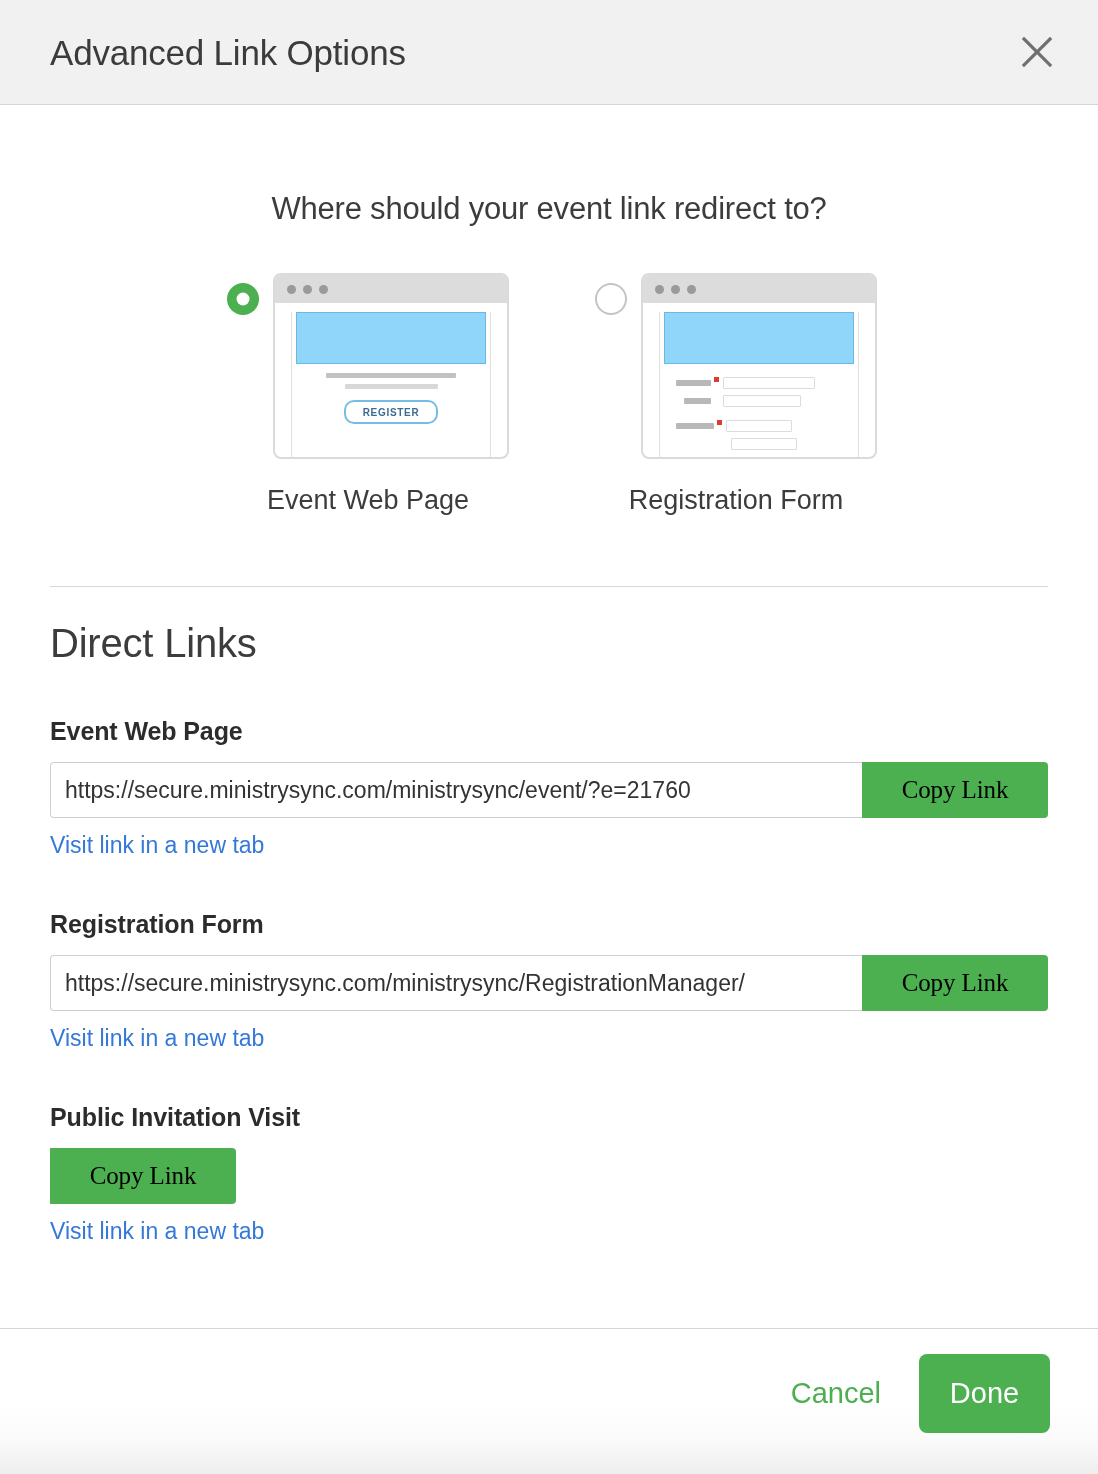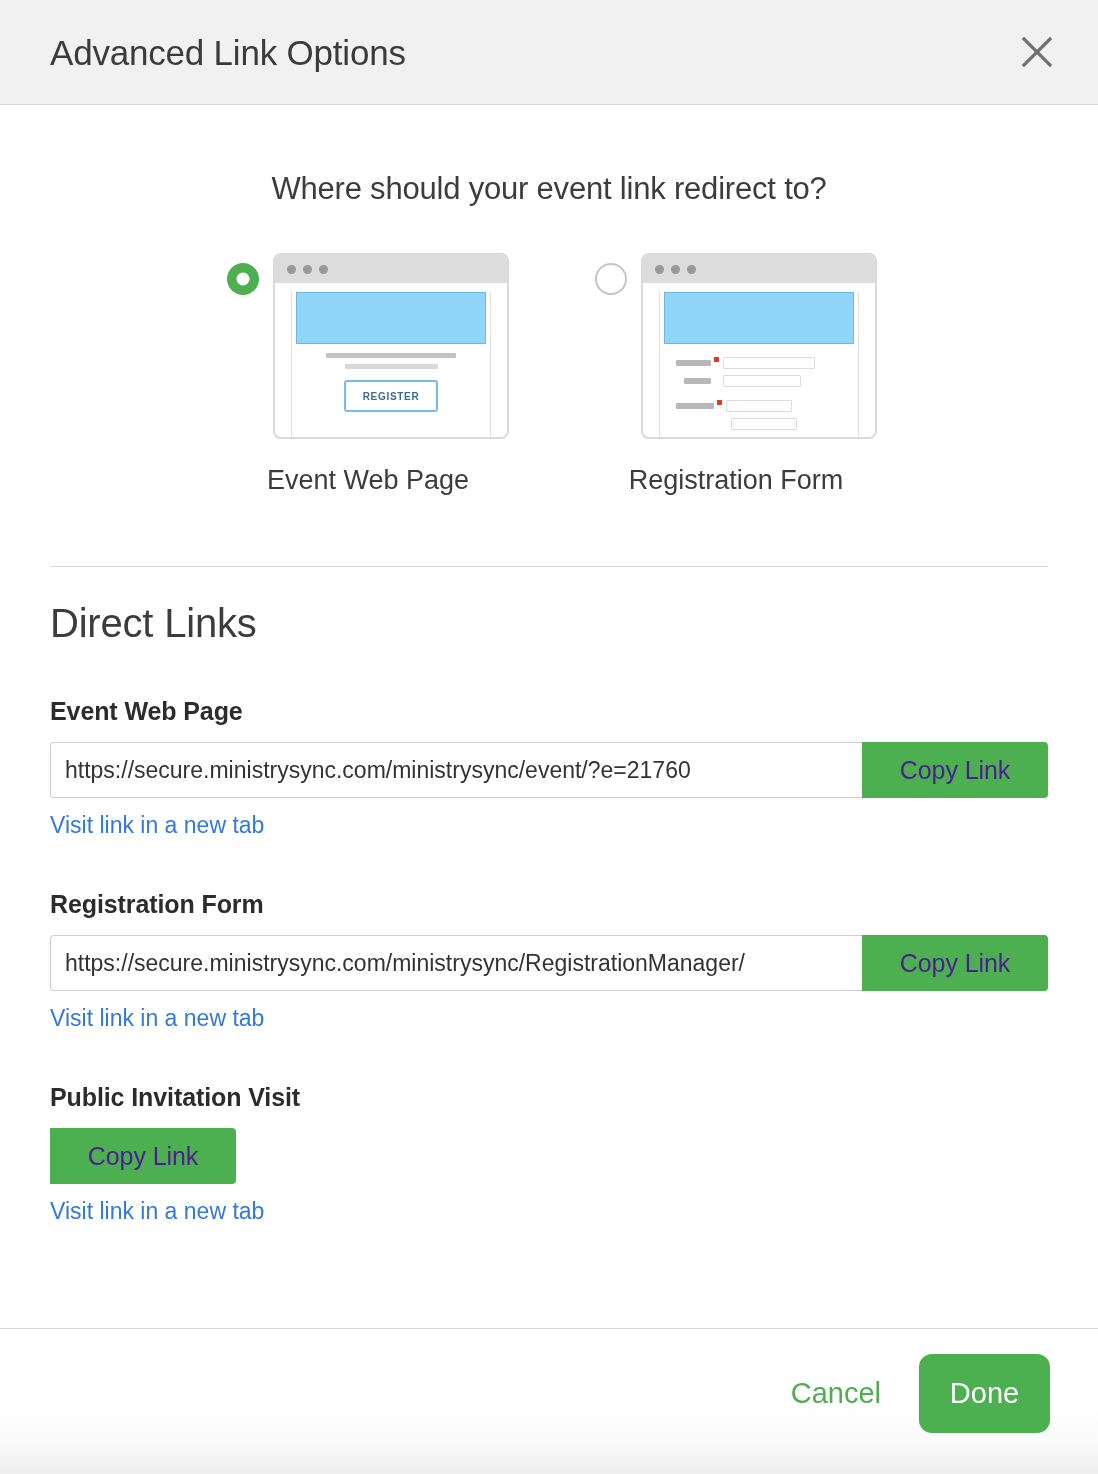"Advanced Link Options" .modal { gap: none -> 20px }
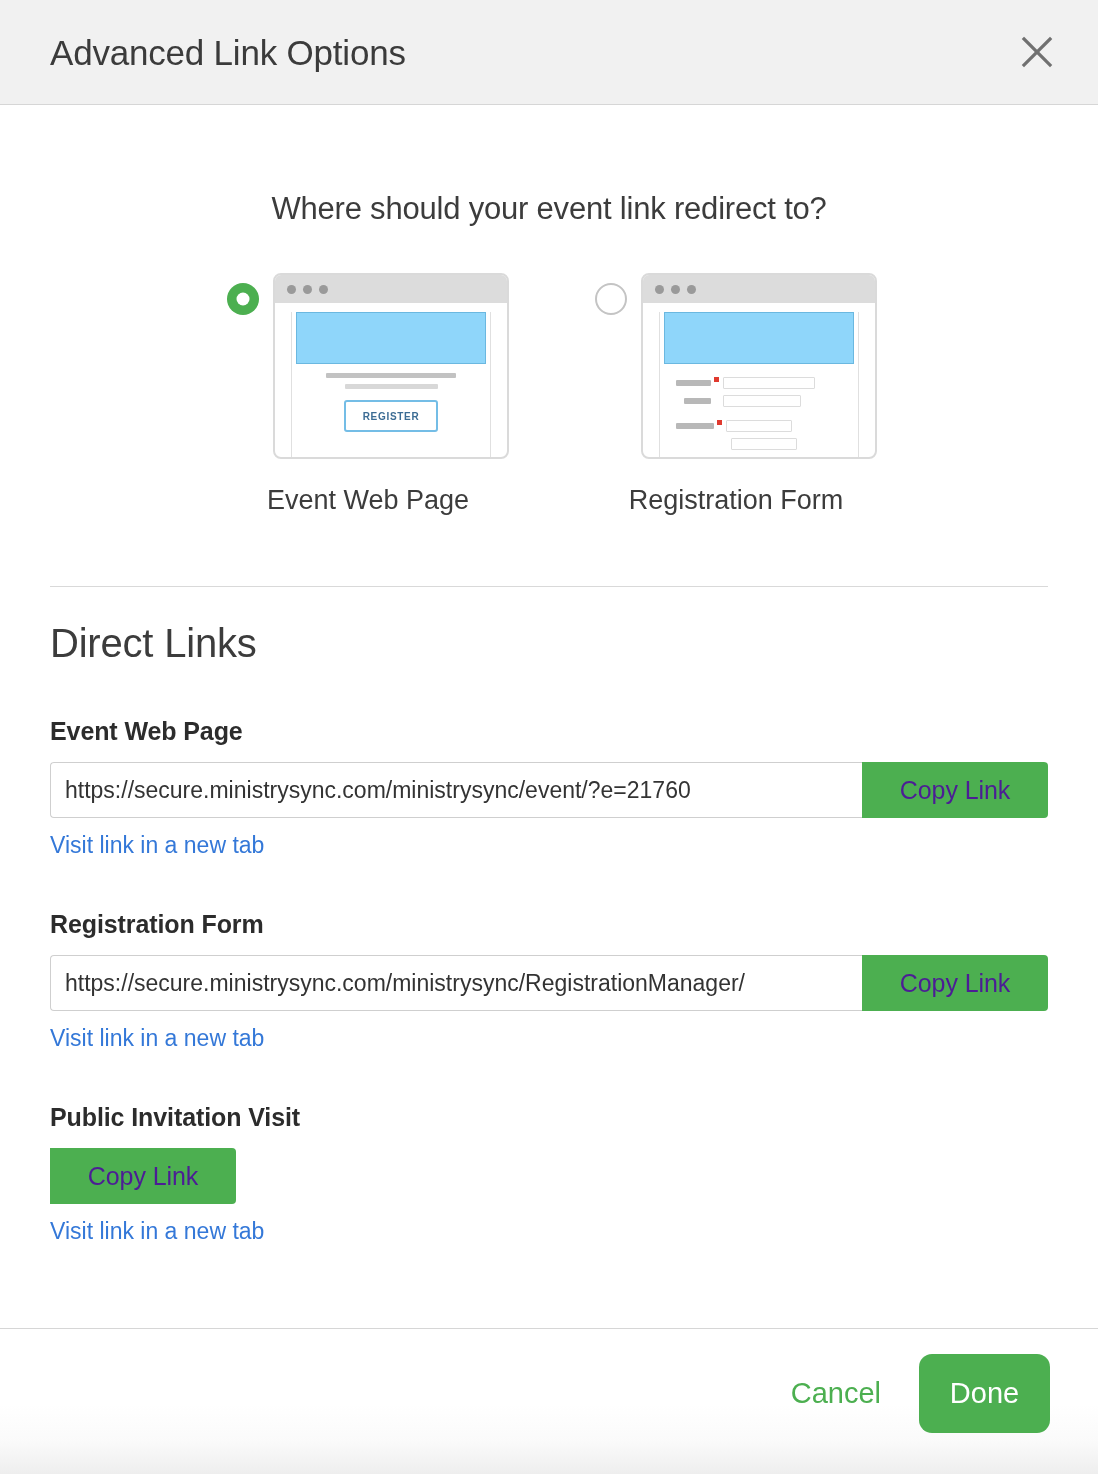"REGISTER" .register-btn { border-radius: 3px -> 10px; height: 32px -> 24px }
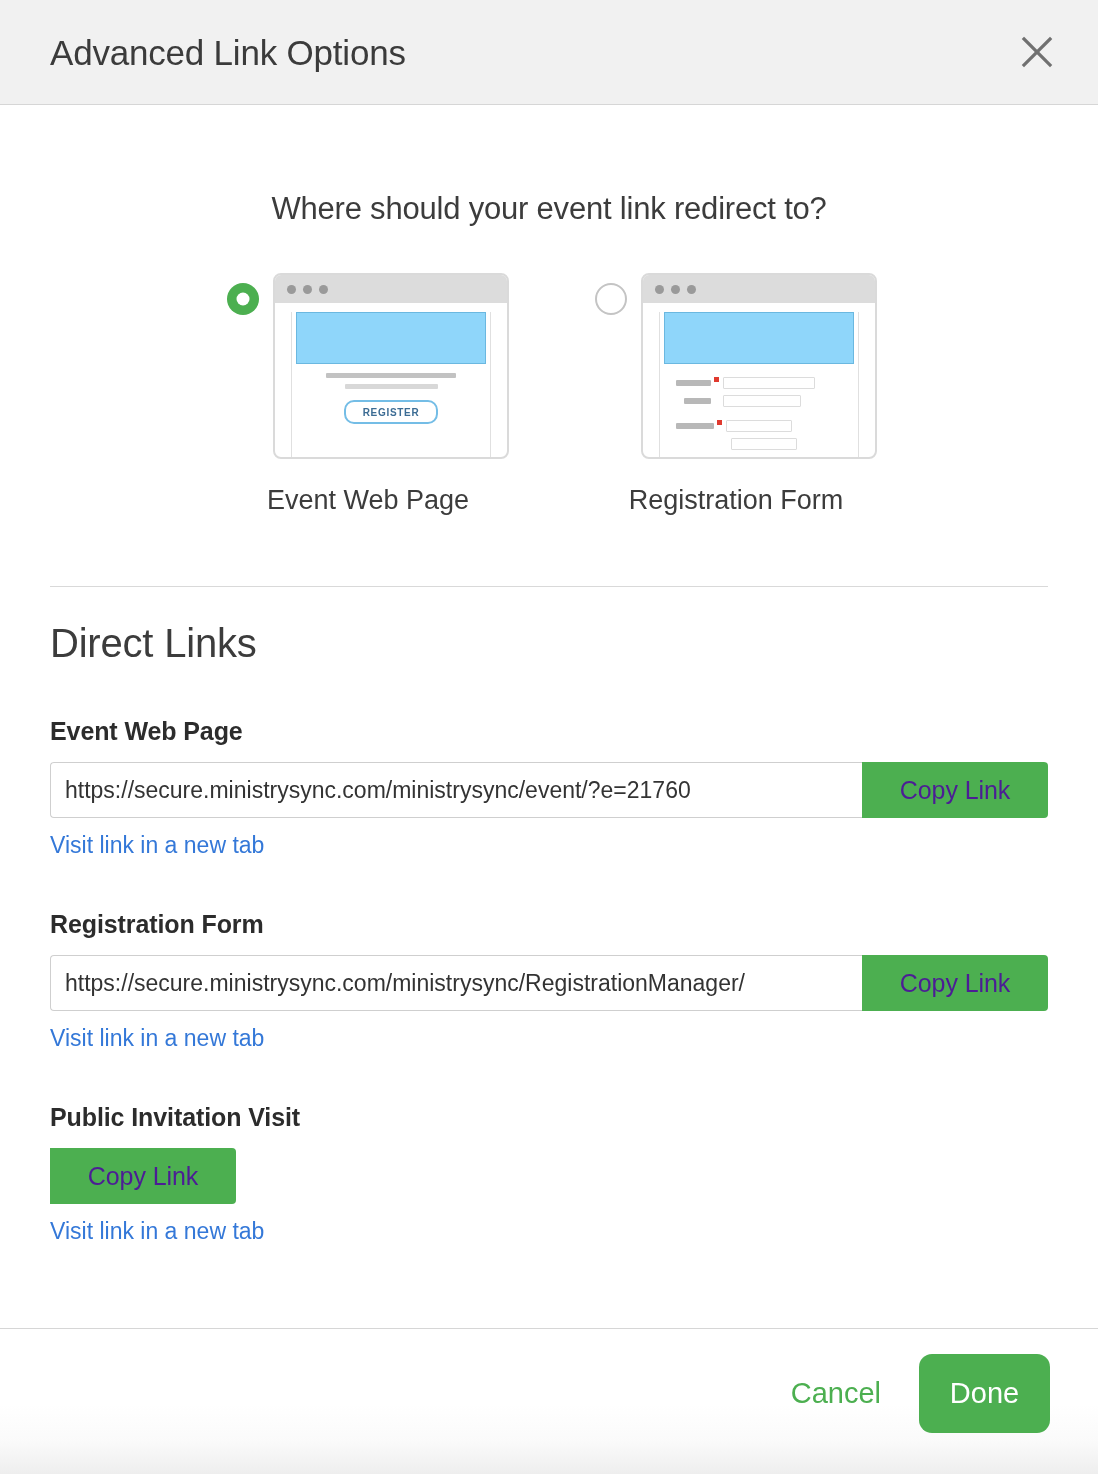"Copy Link" .copy-btn { color: #4c1d95 -> #000000; font-family: Liberation Sans, sans-serif -> Liberation Serif, serif }
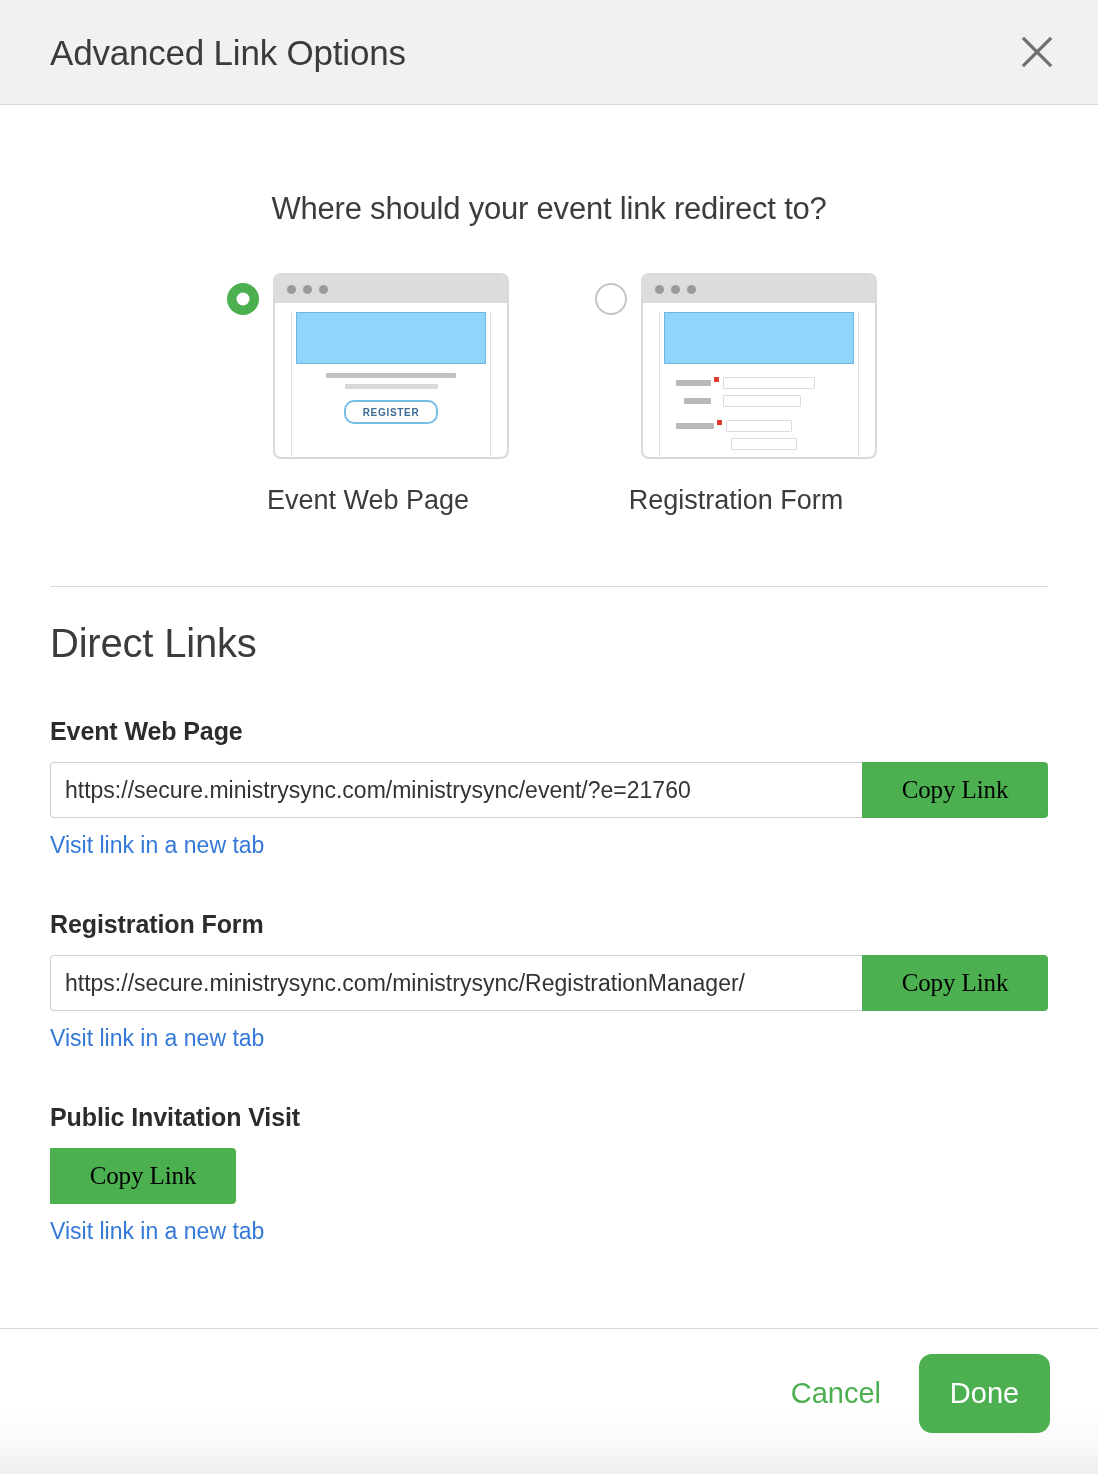"Done" .done-btn { border-radius: 13px -> 8px }
